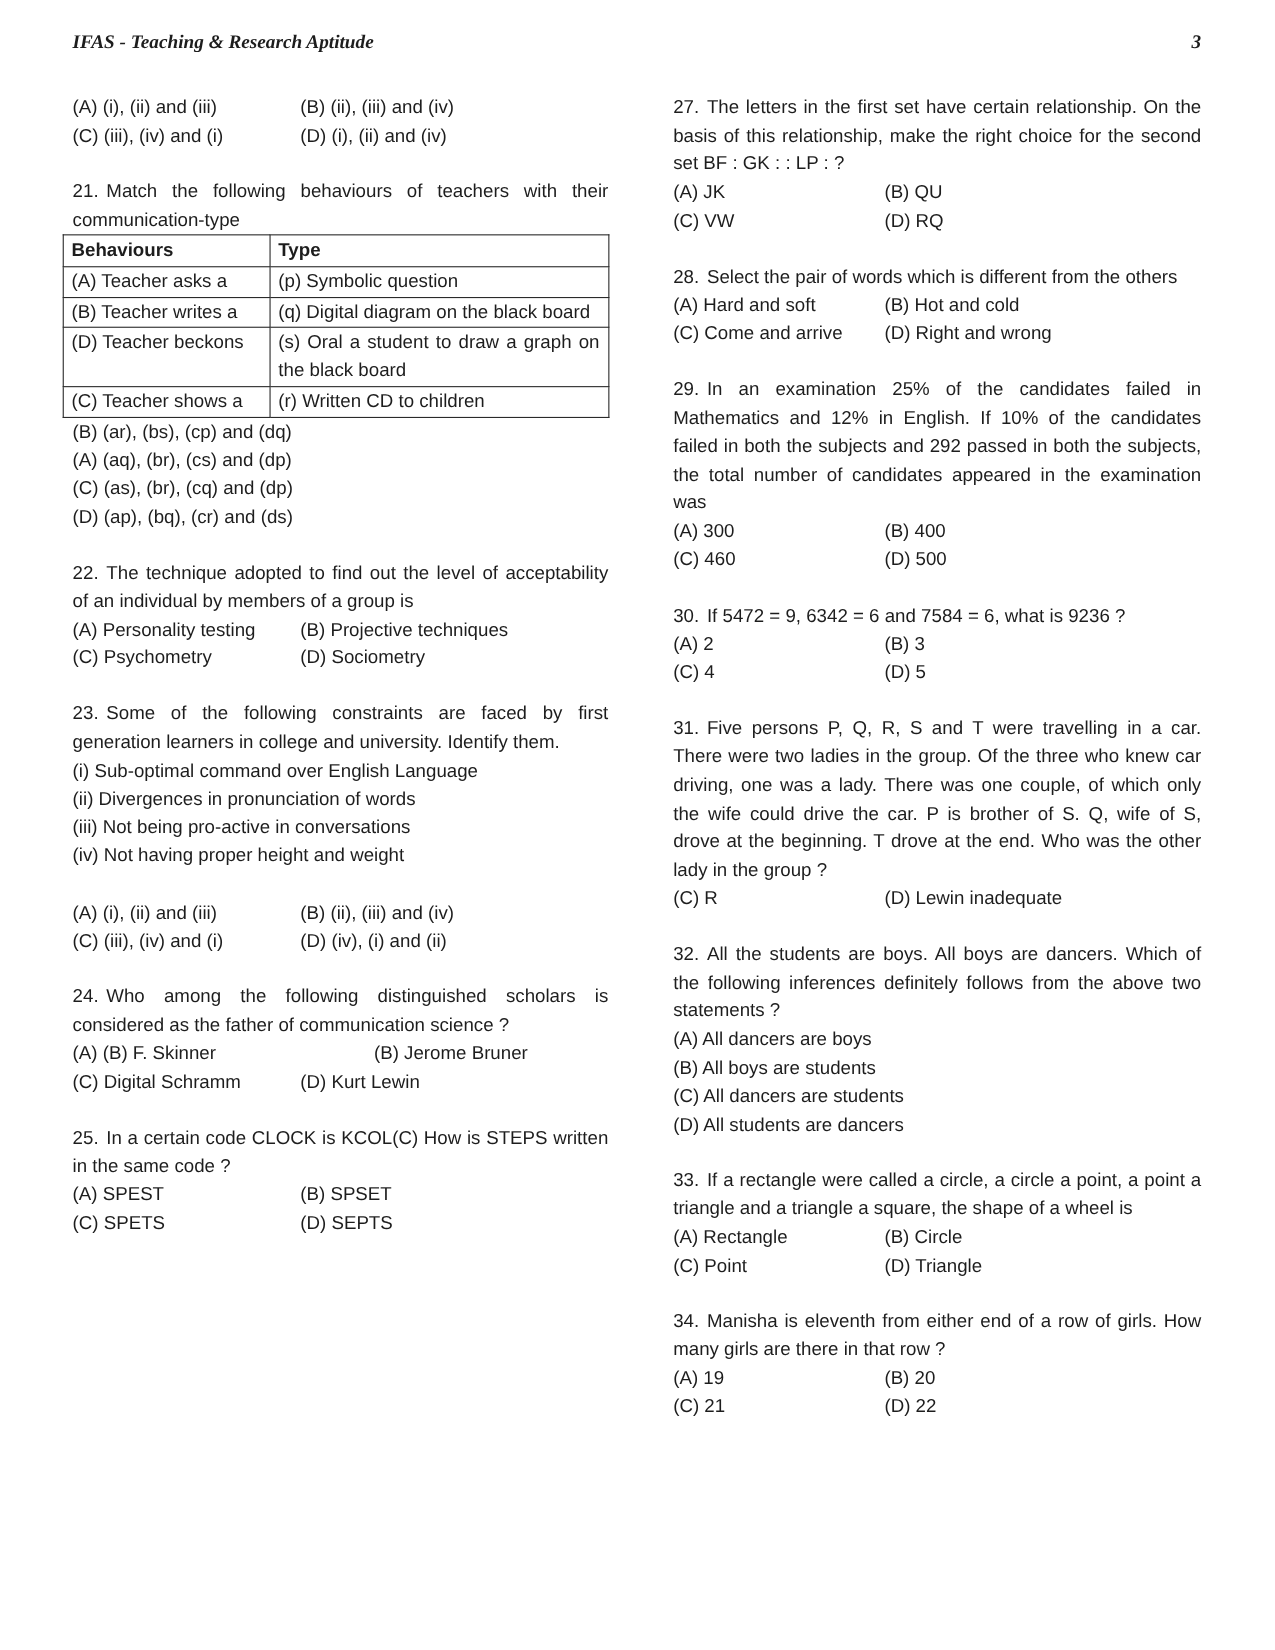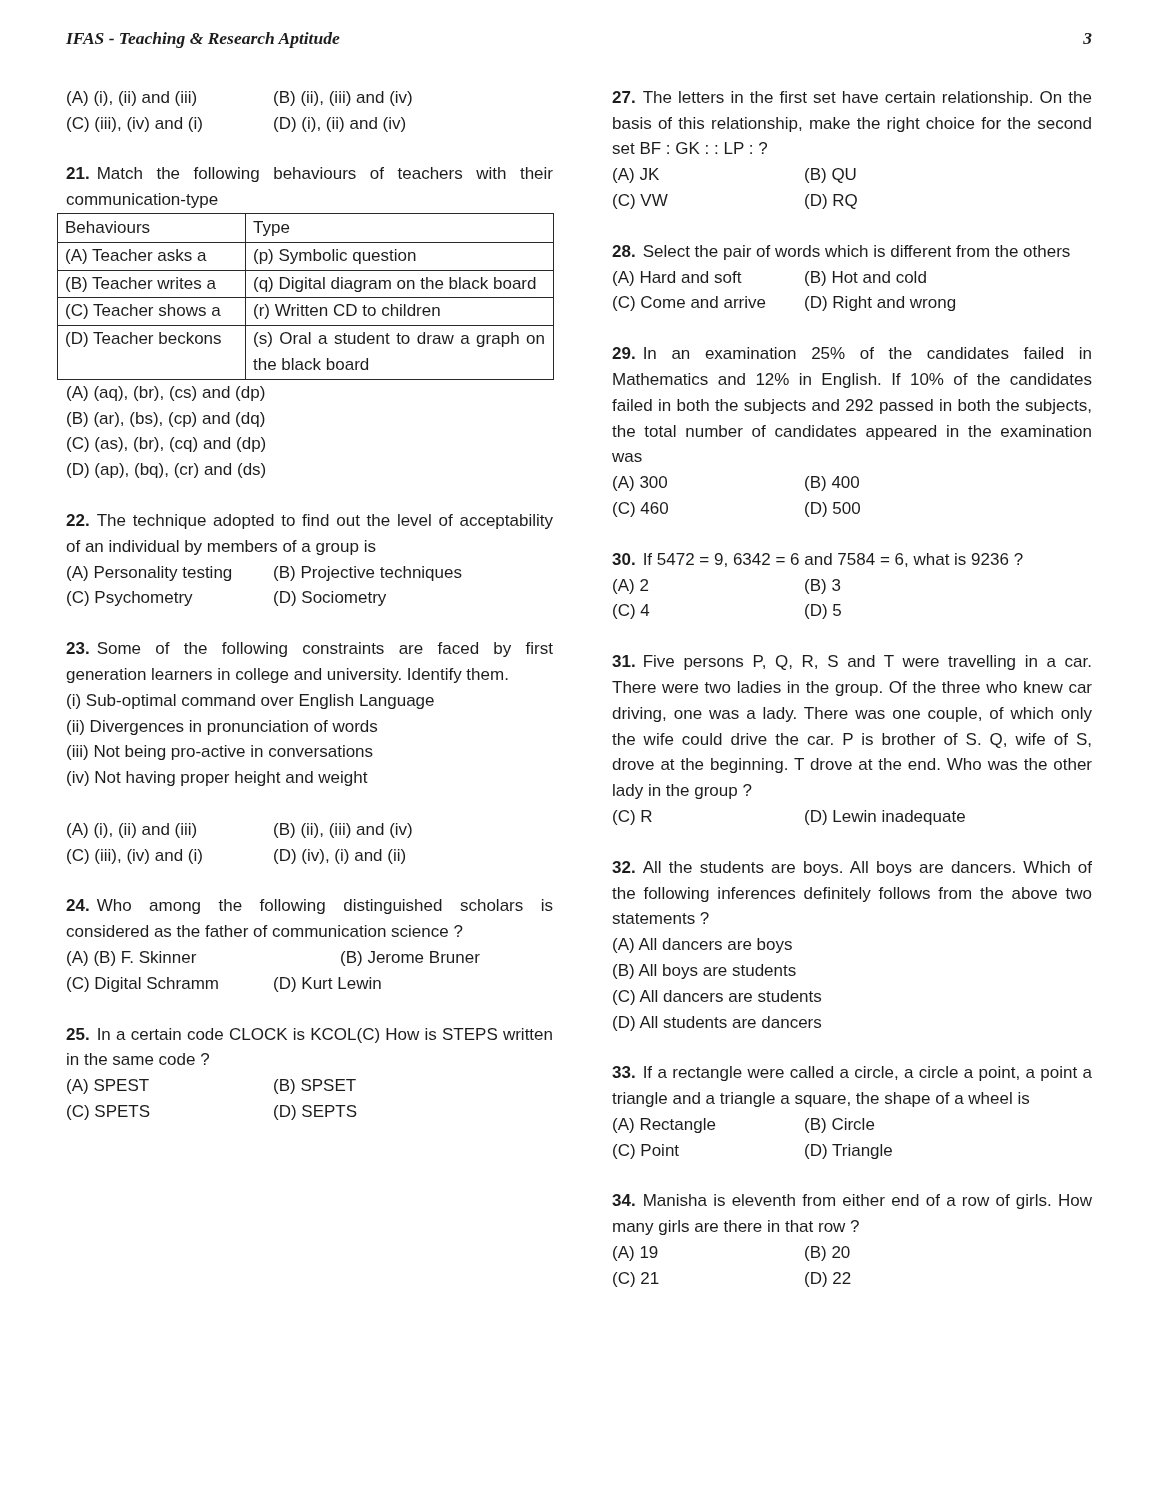"27." .qnum { font-weight: 700 -> 400 }
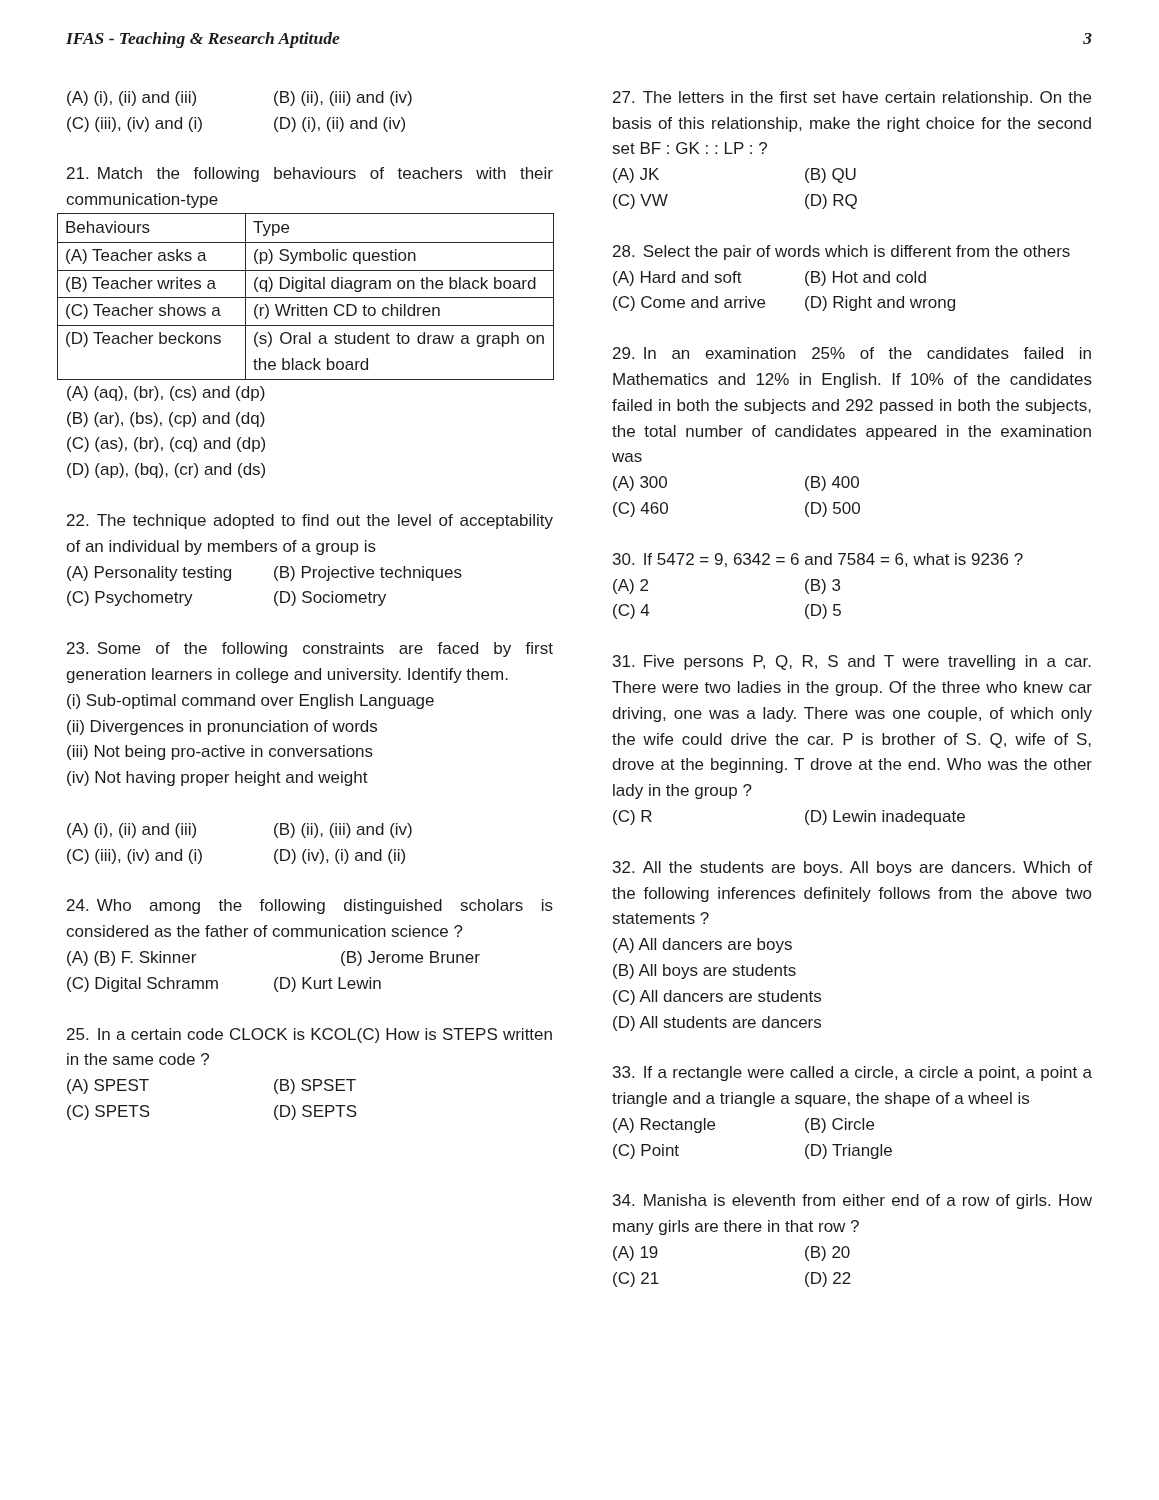"Behaviours" .match th { font-weight: 400 -> 700 }
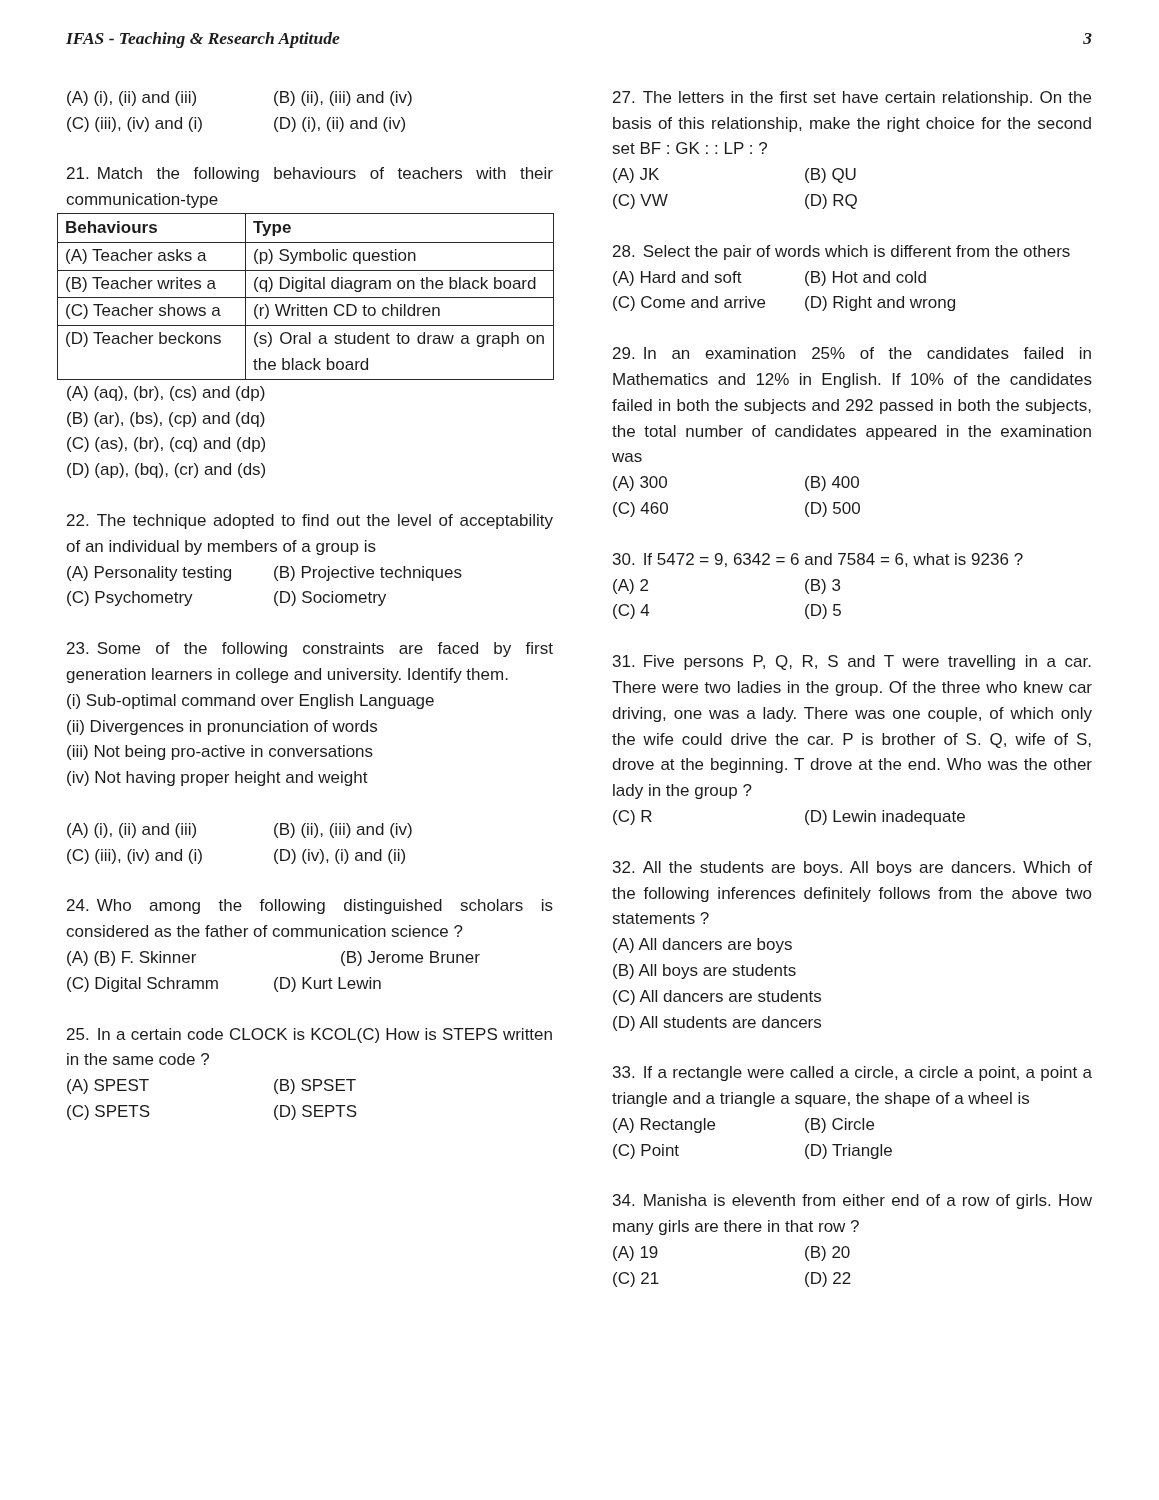"(C) Teacher shows a" tr { order: before "(D) Teacher beckons" -> after "(D) Teacher beckons" }
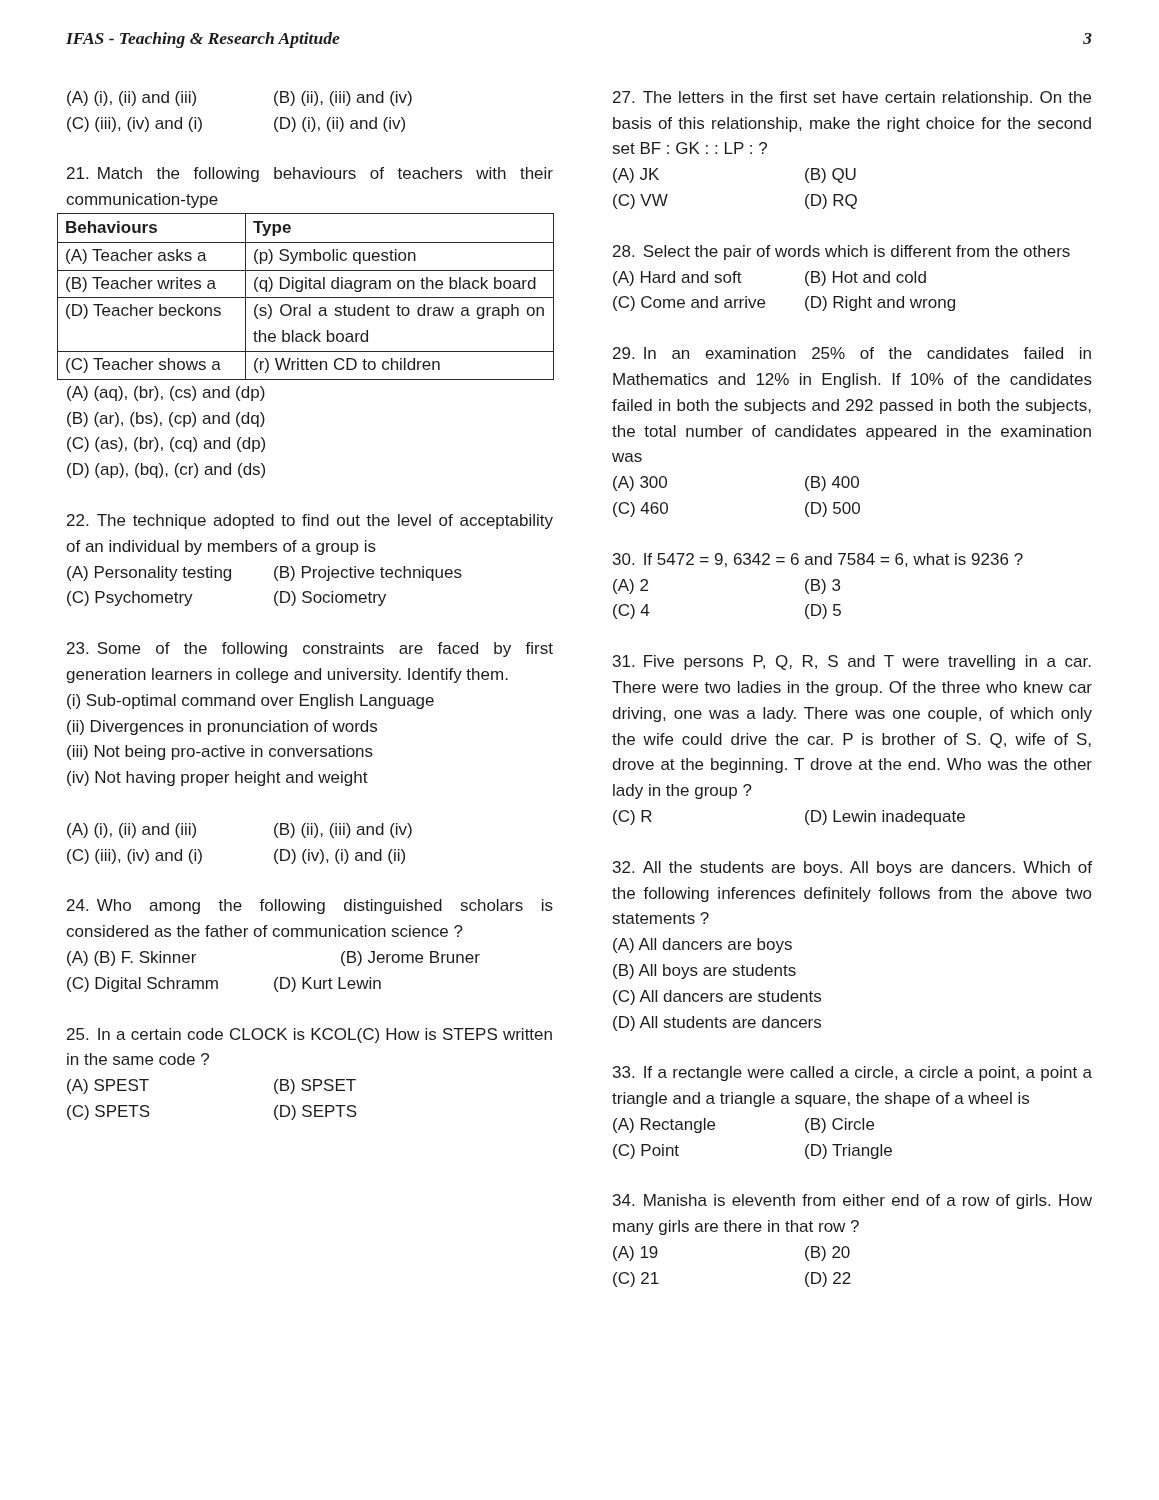"(A) (aq), (br), (cs) and" p.opt-line { order: before "(B) (ar), (bs), (cp) and" -> after "(B) (ar), (bs), (cp) and" }
